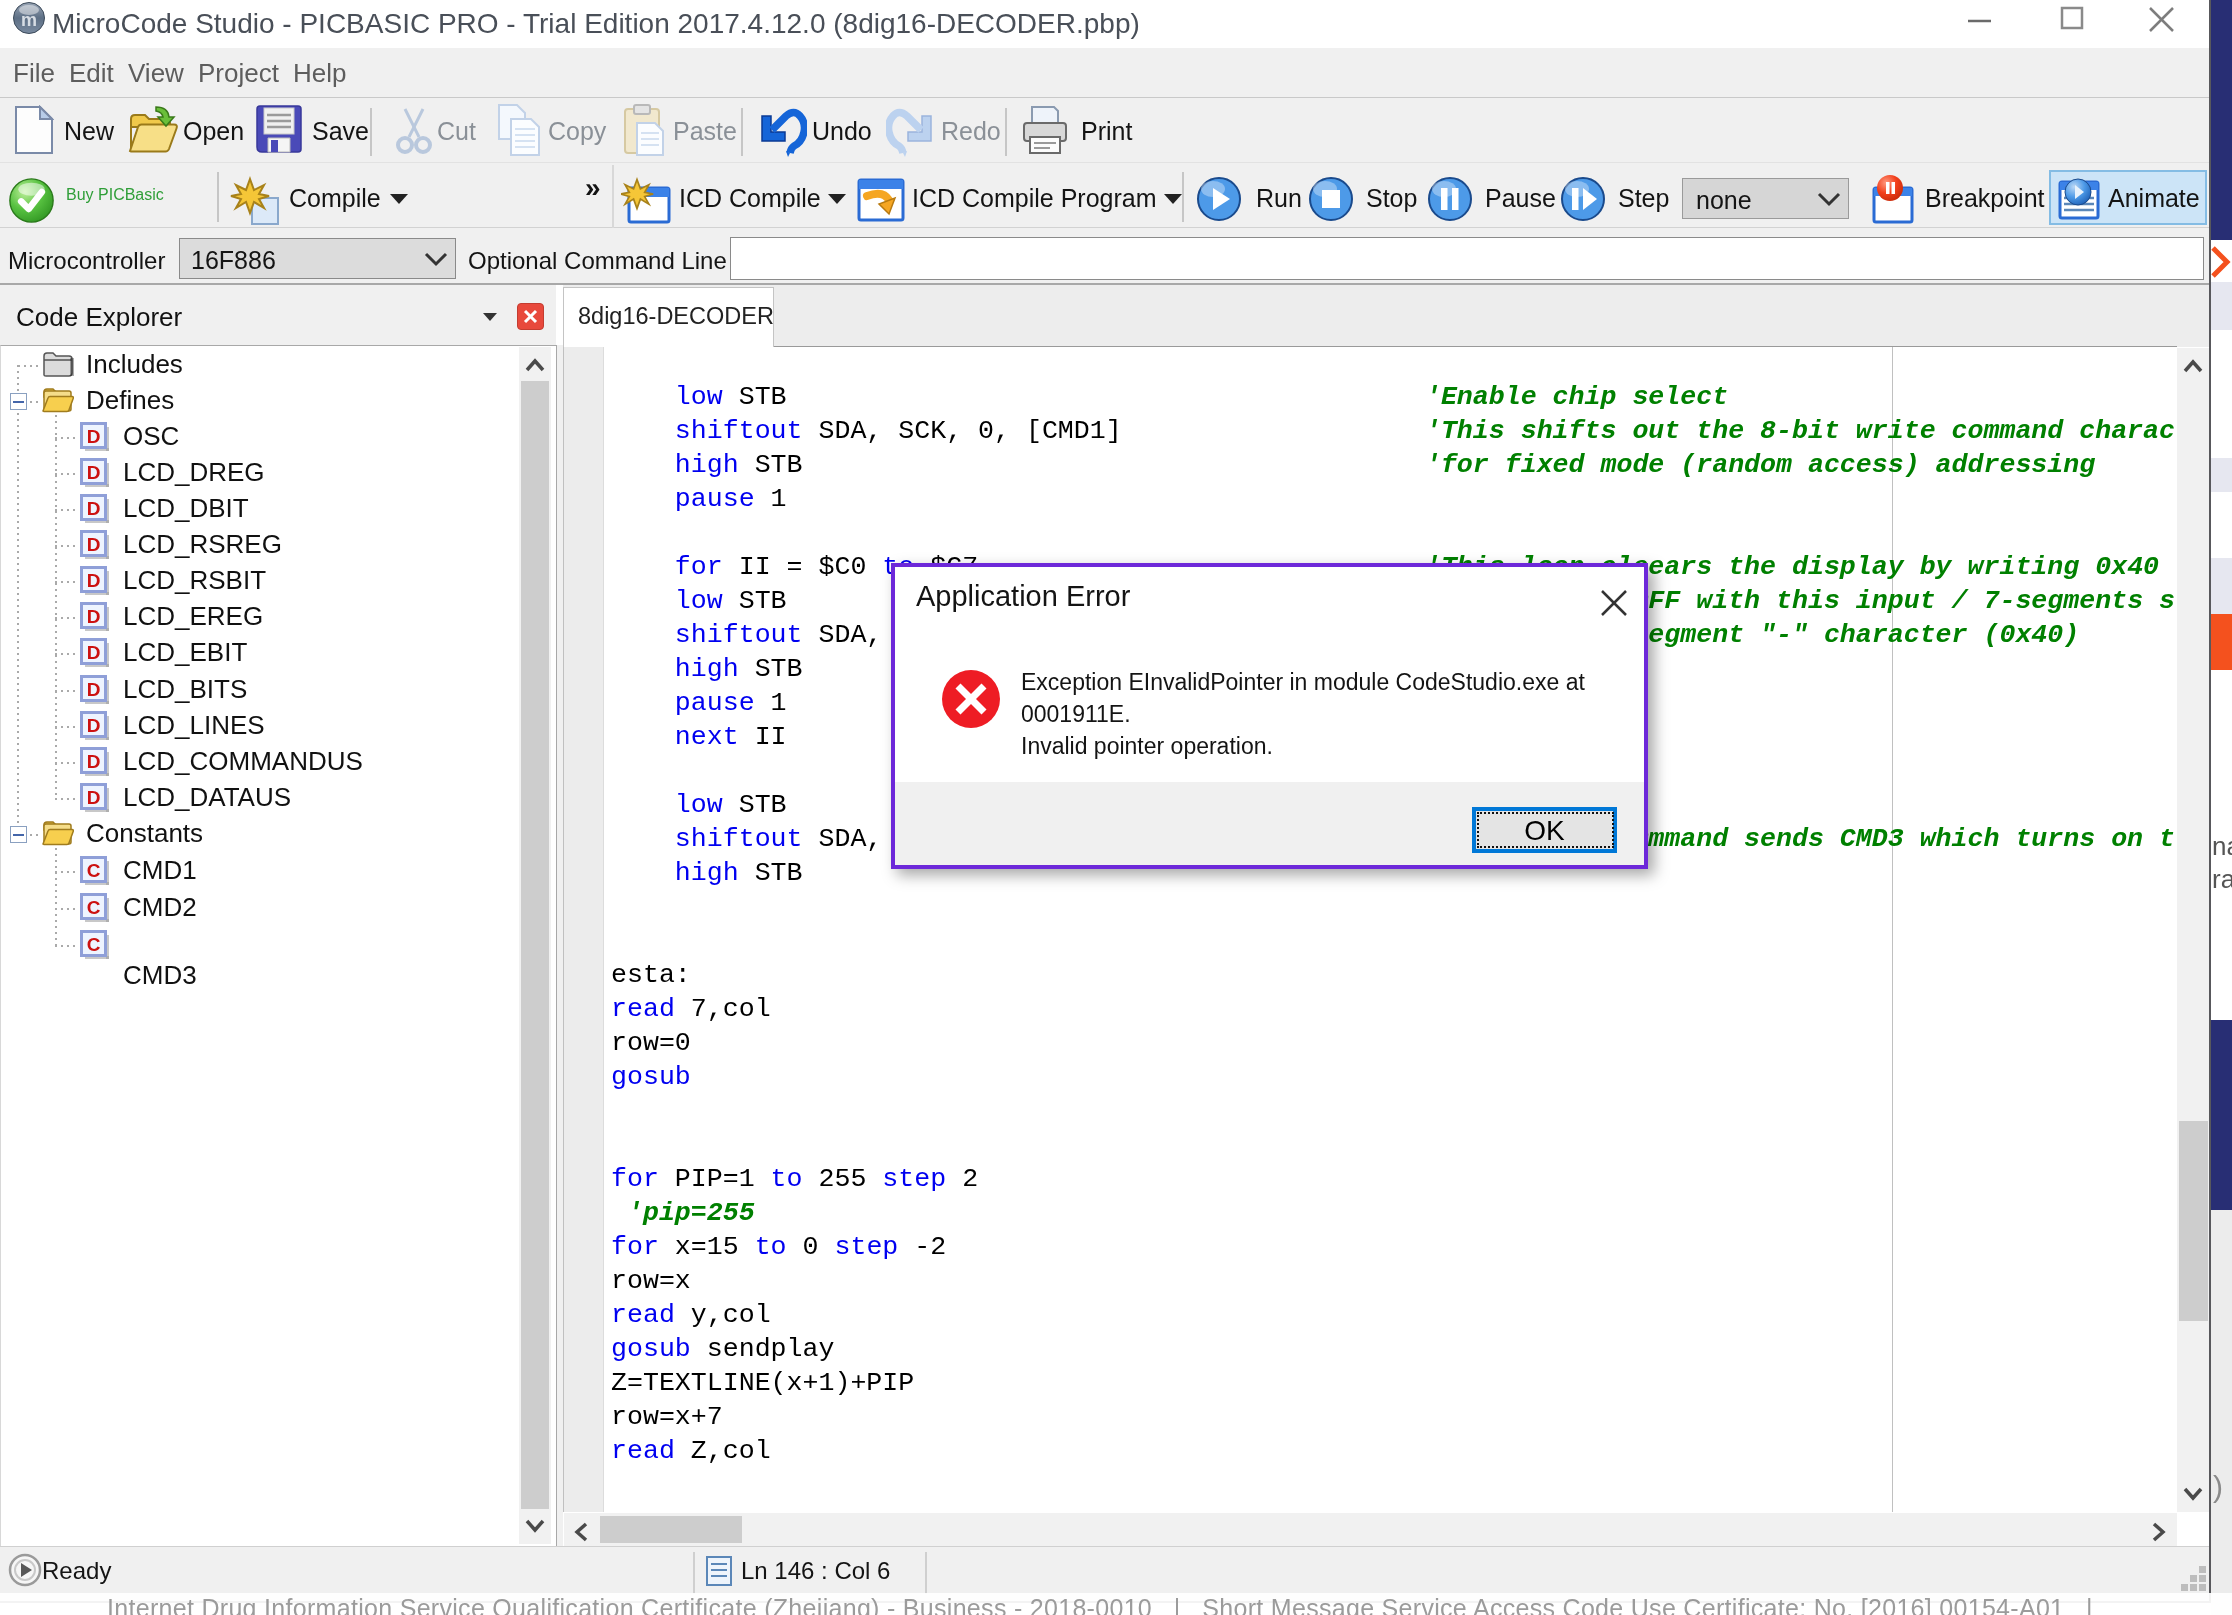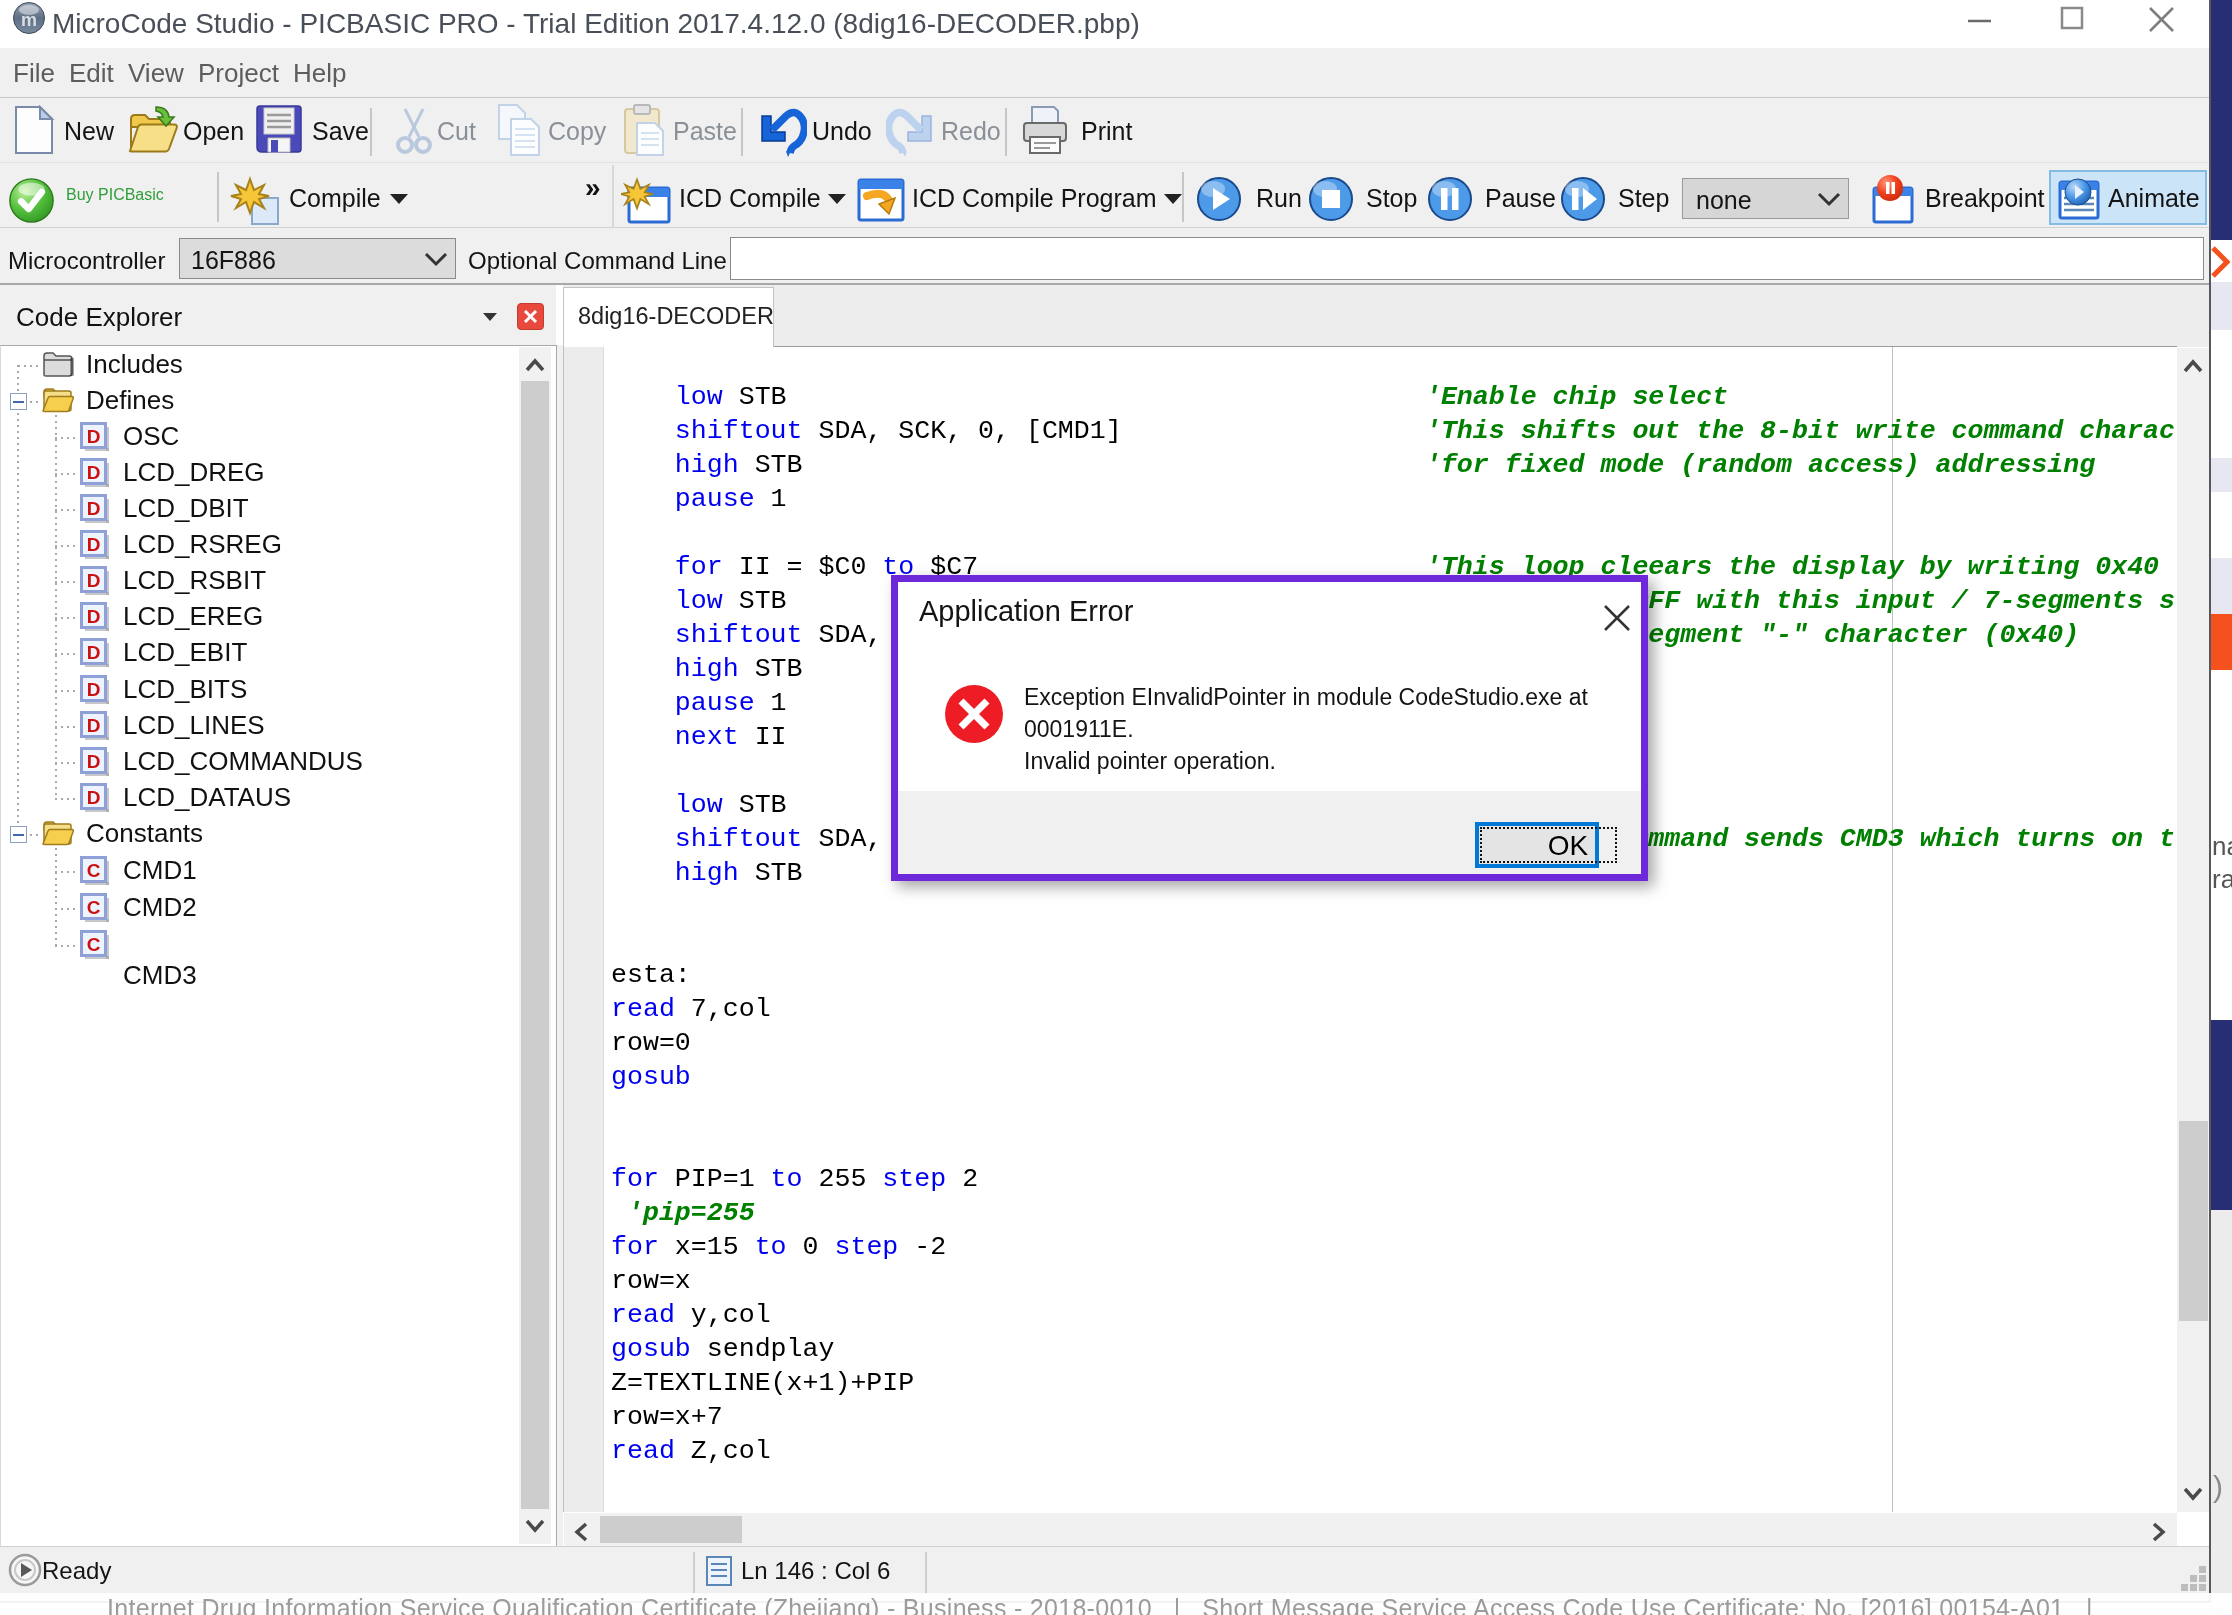"Application Error" #dialog { border: 7px solid #6d28d9 -> 4px solid #6d28d9; top: 575px -> 563px }
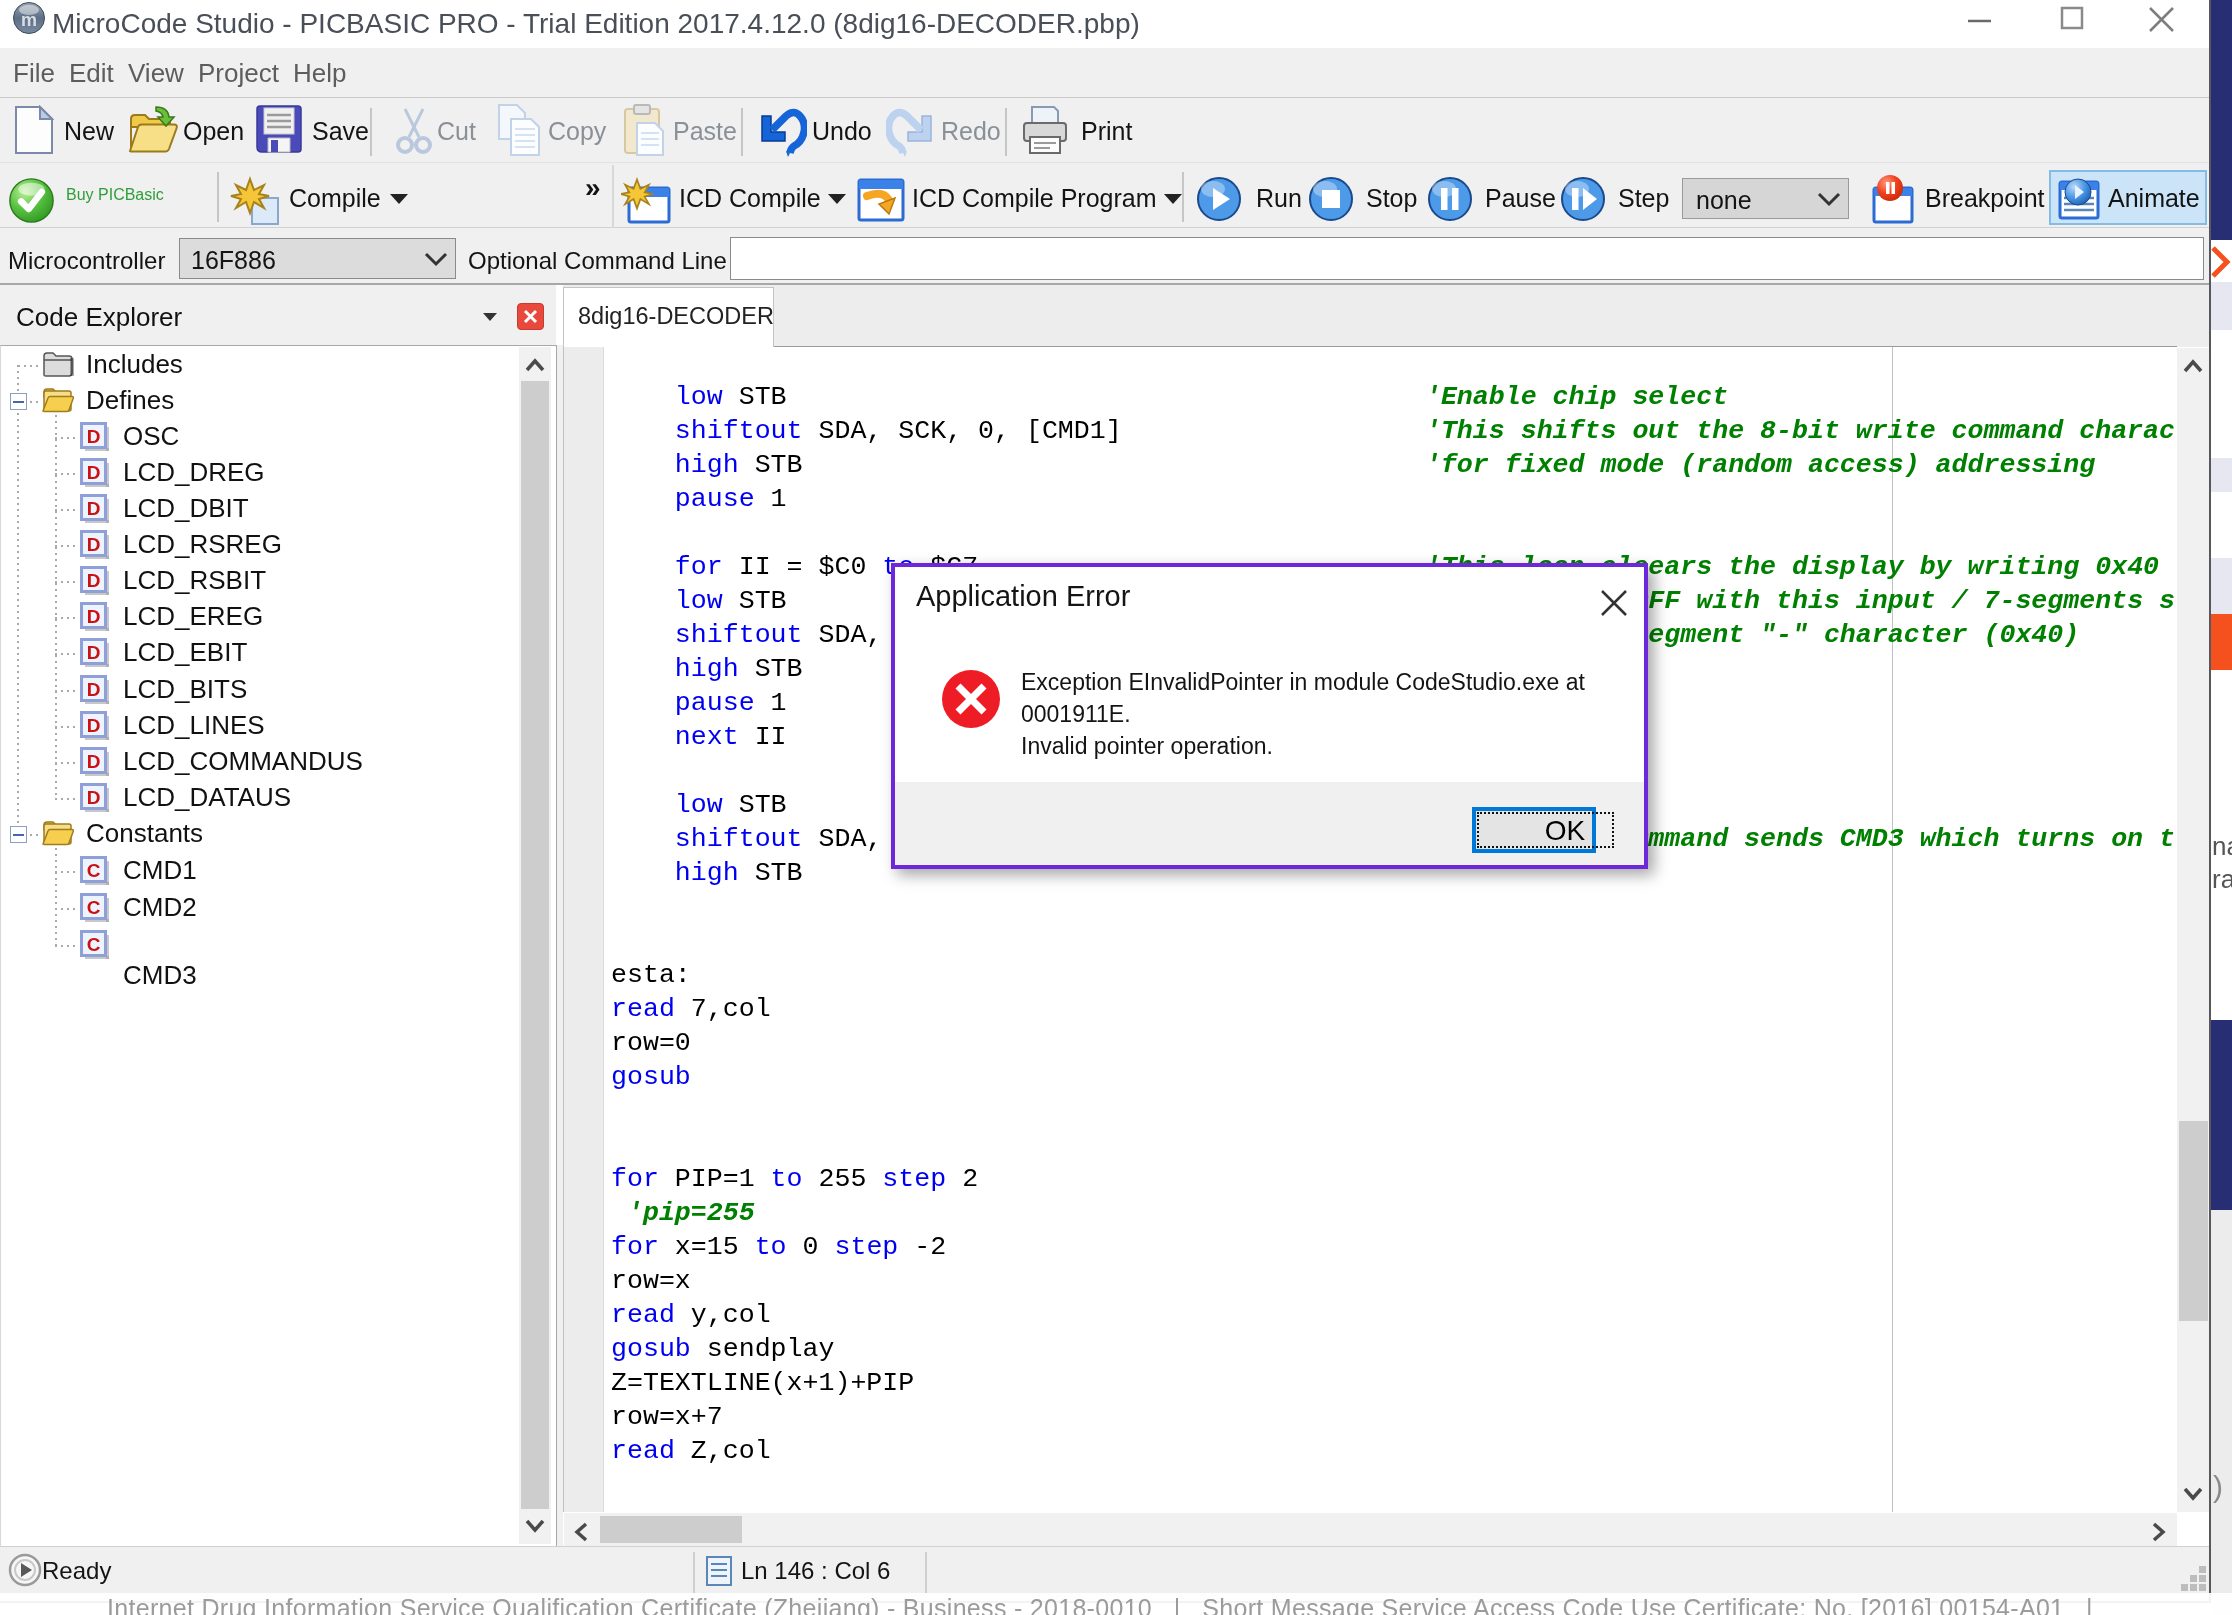"OK" #dlg-ok { padding-left: 31px -> none; width: 124px -> 145px }
